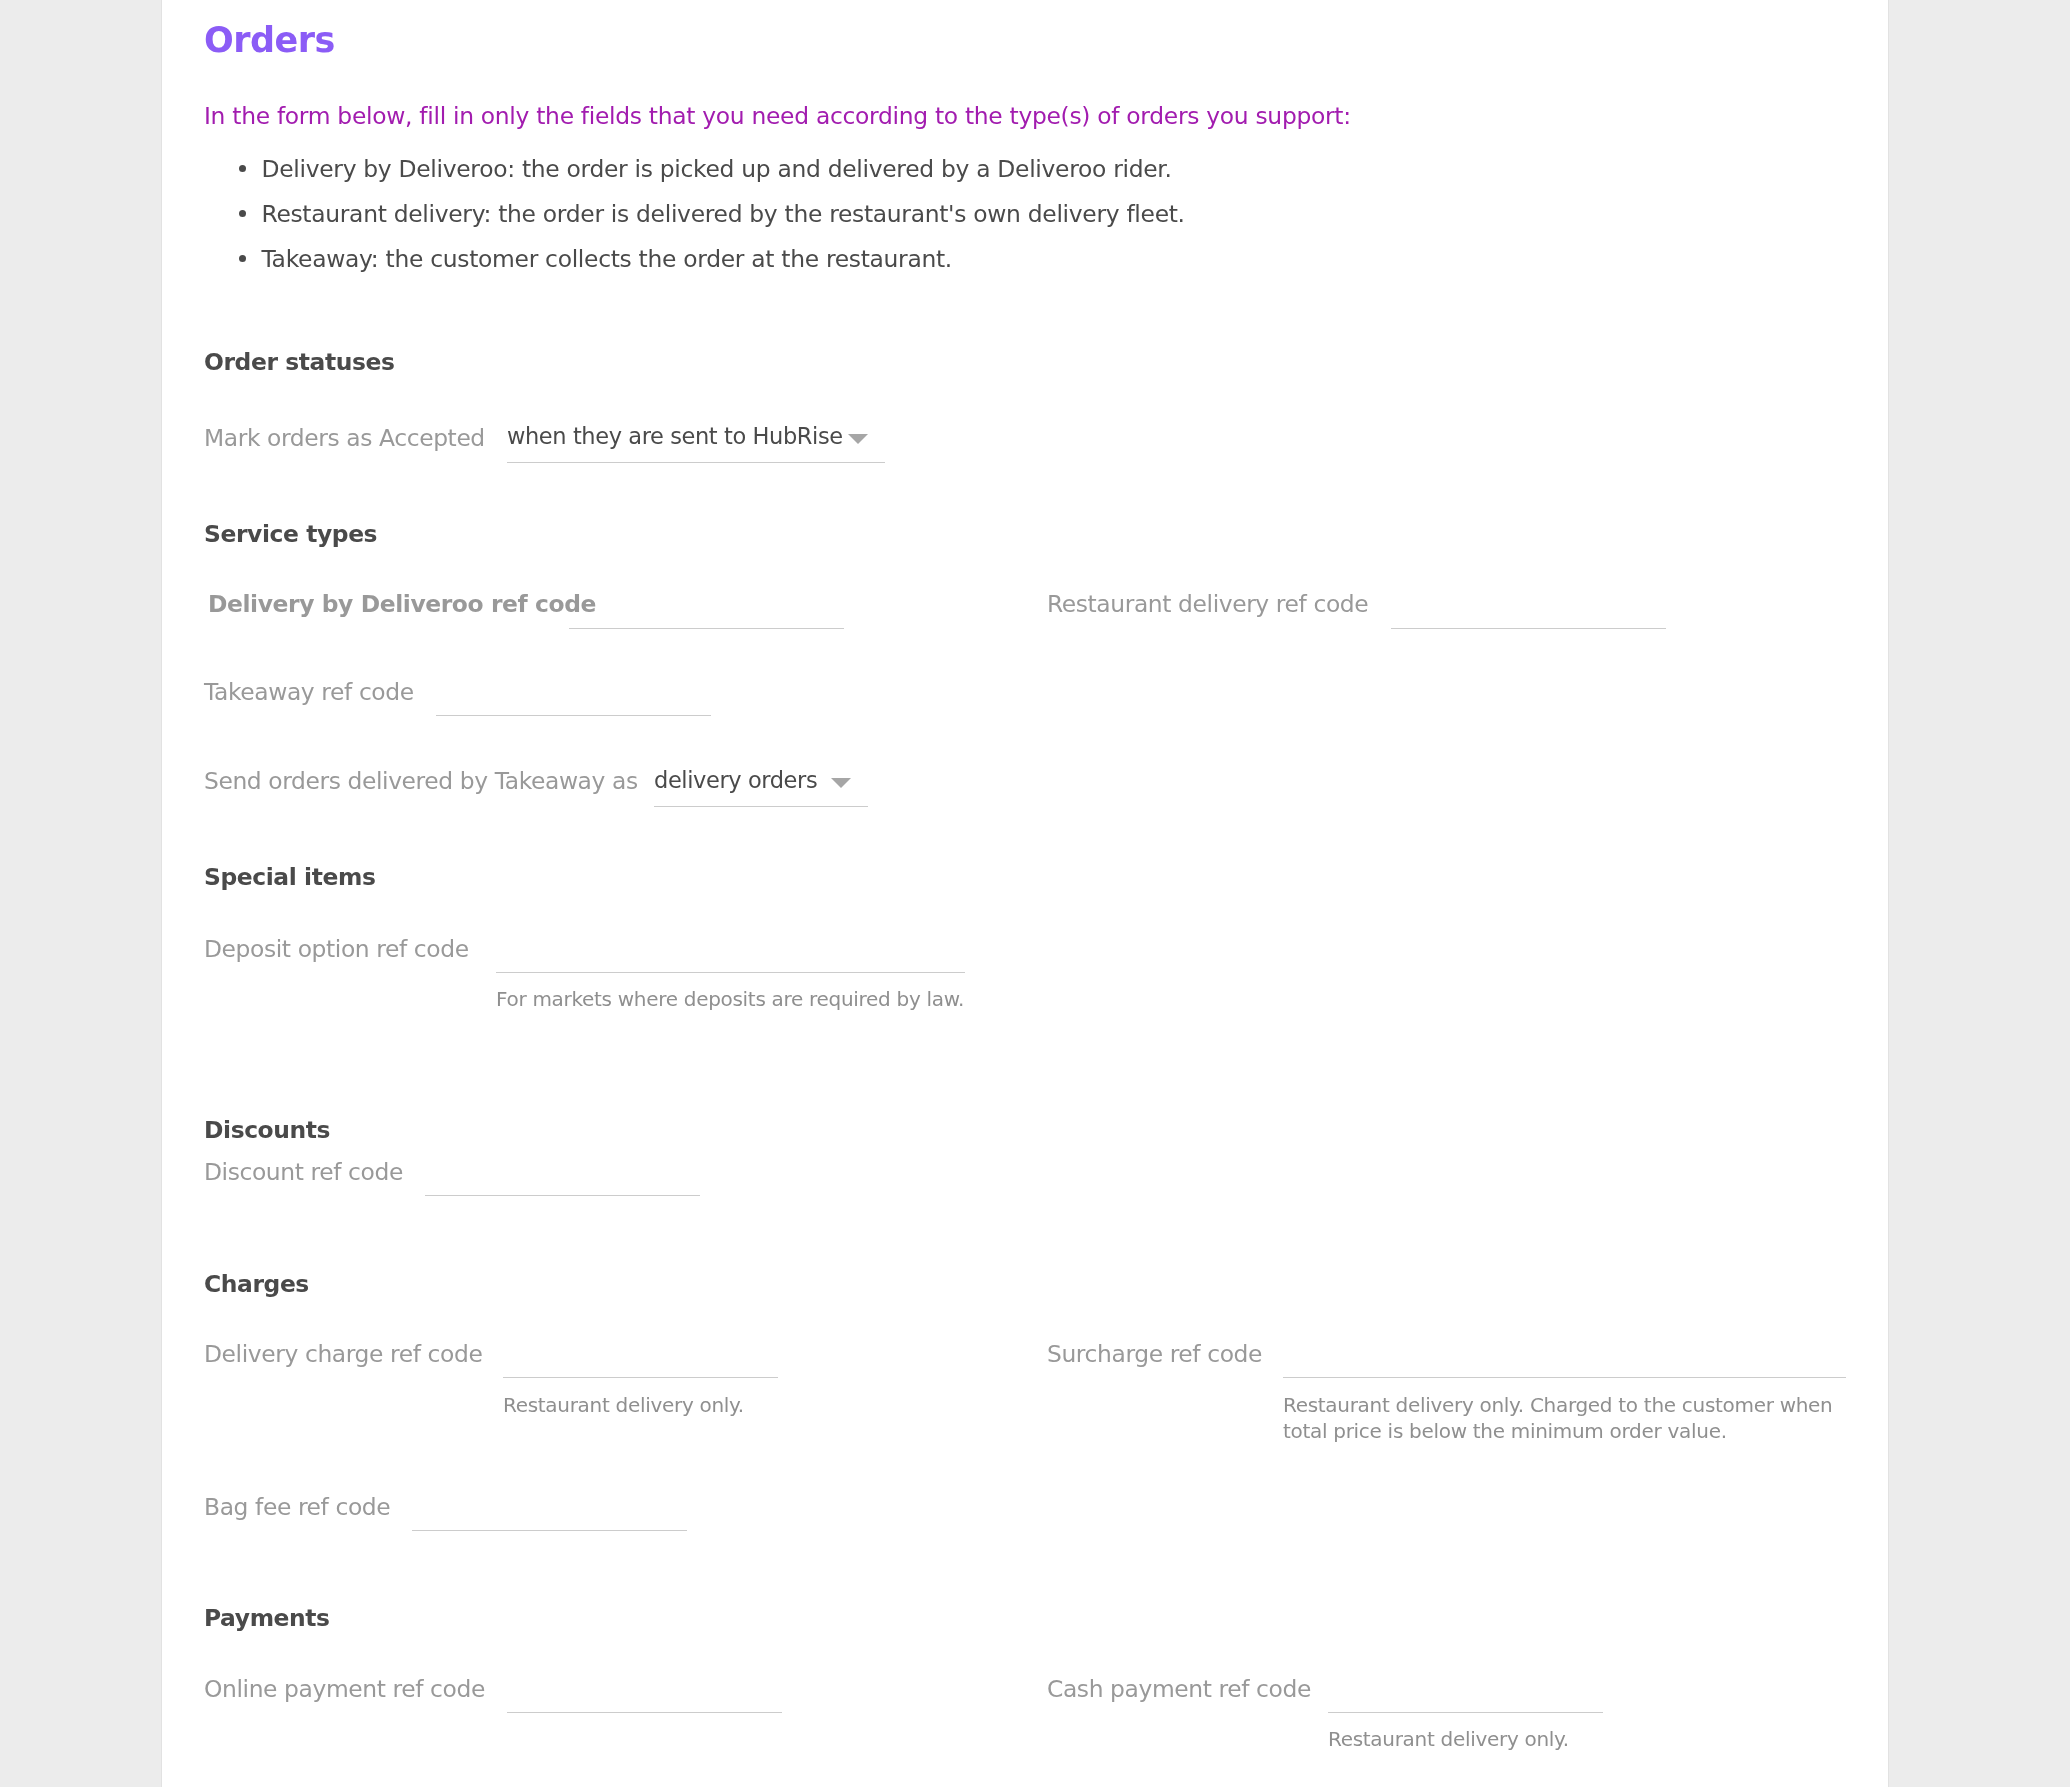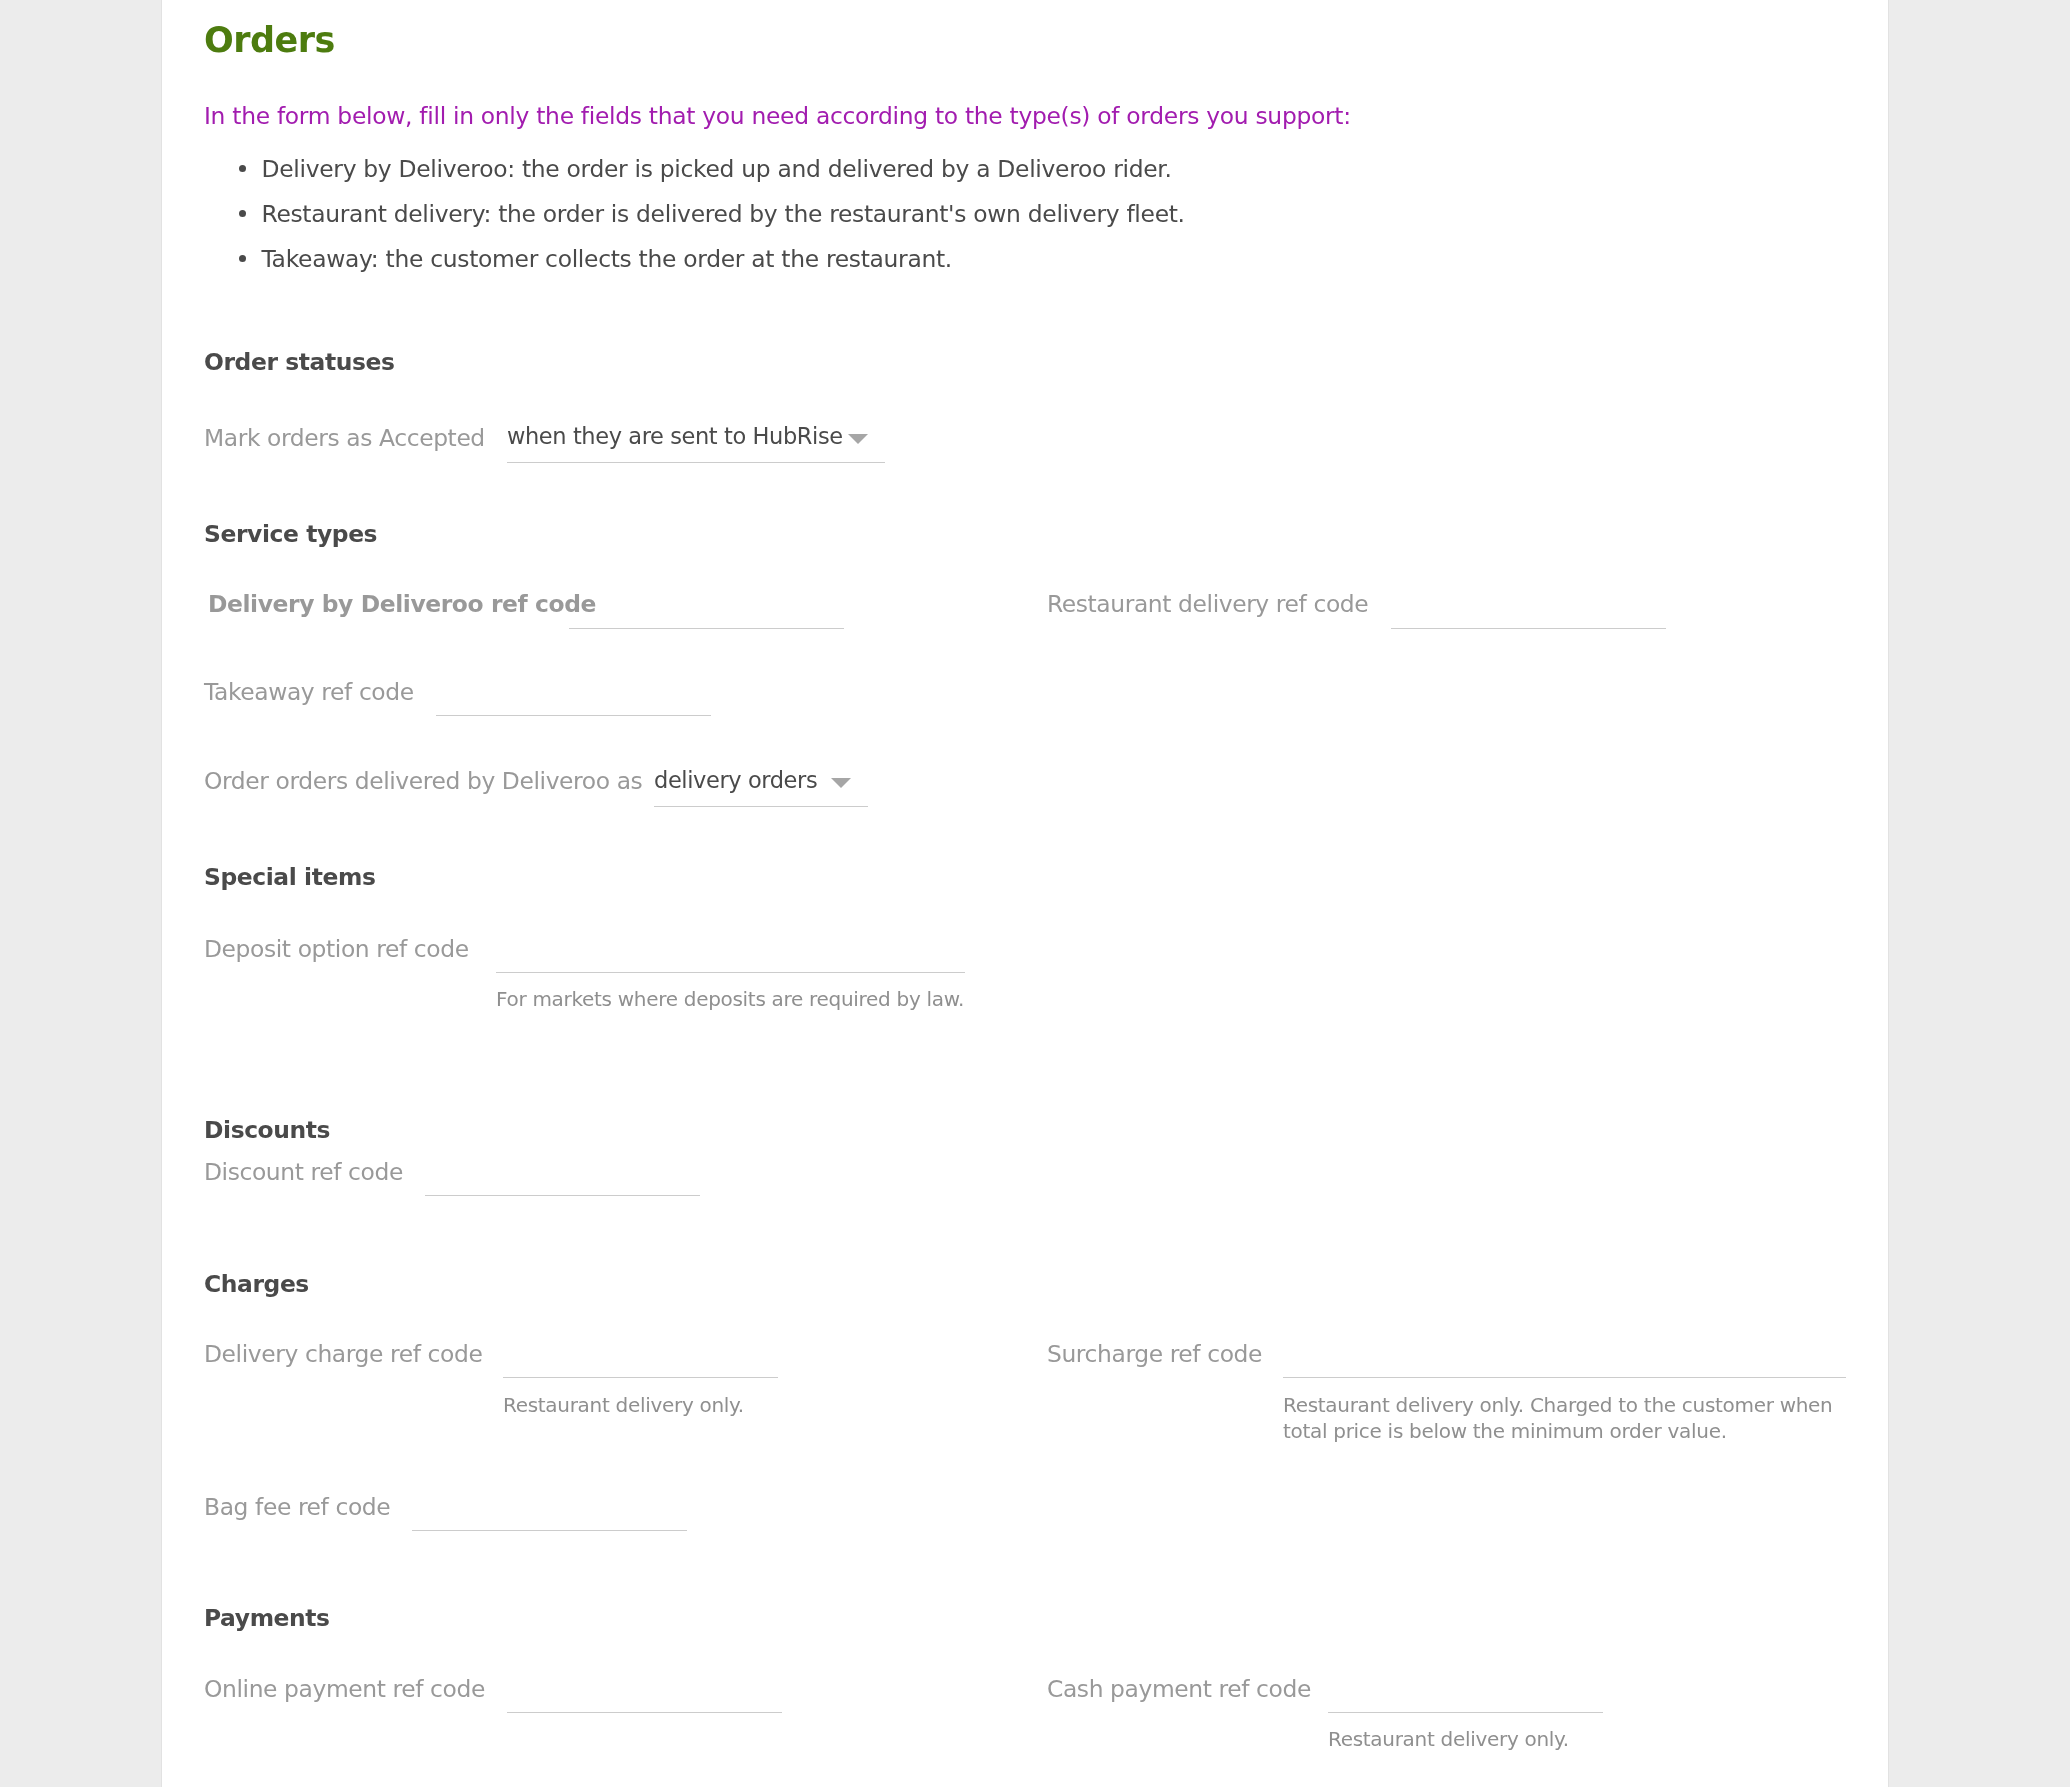"Orders" .title { color: #4d7c0f -> #8b5cf6 }
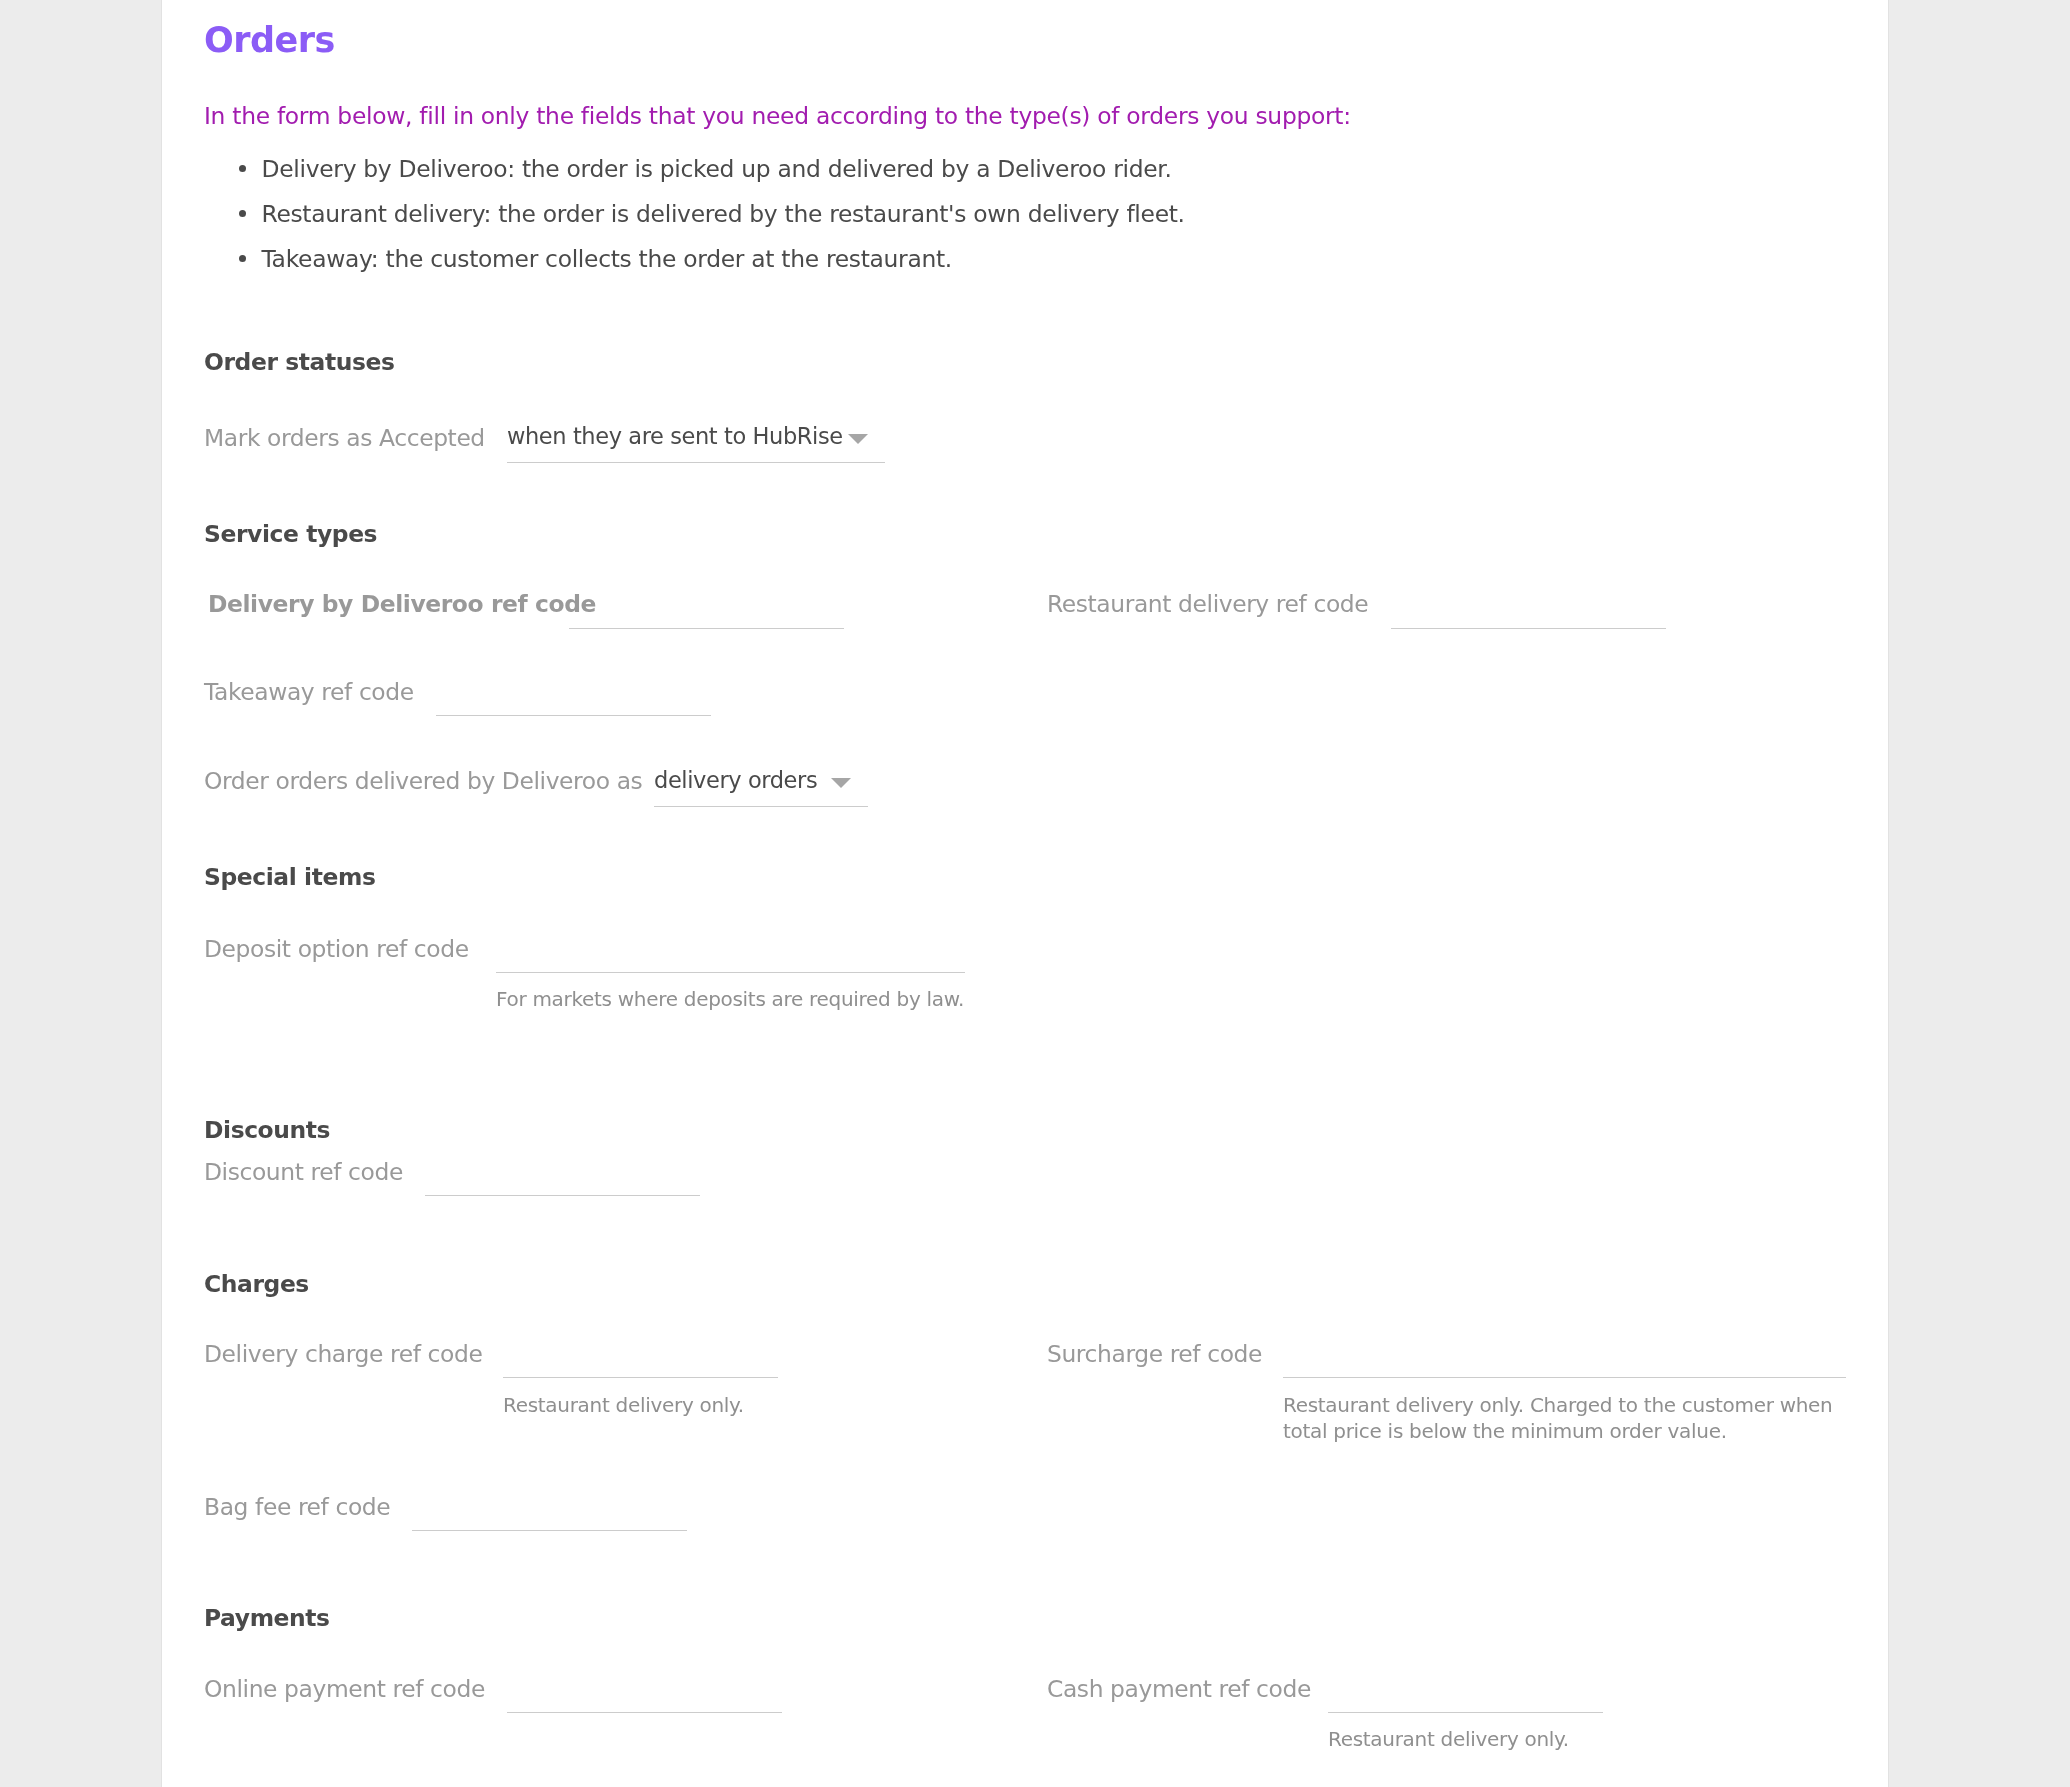"Order orders delivered by Deliveroo" div.abs { text: Order orders delivered by Deliveroo -> Send orders delivered by Takeaway }
